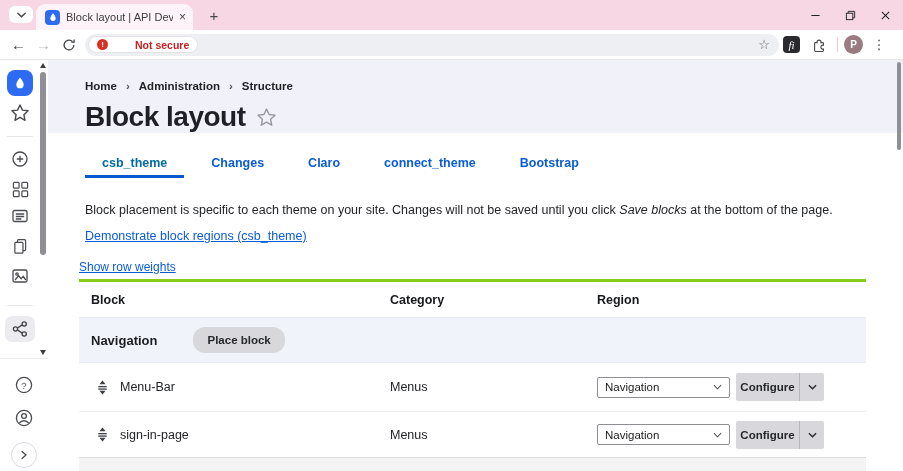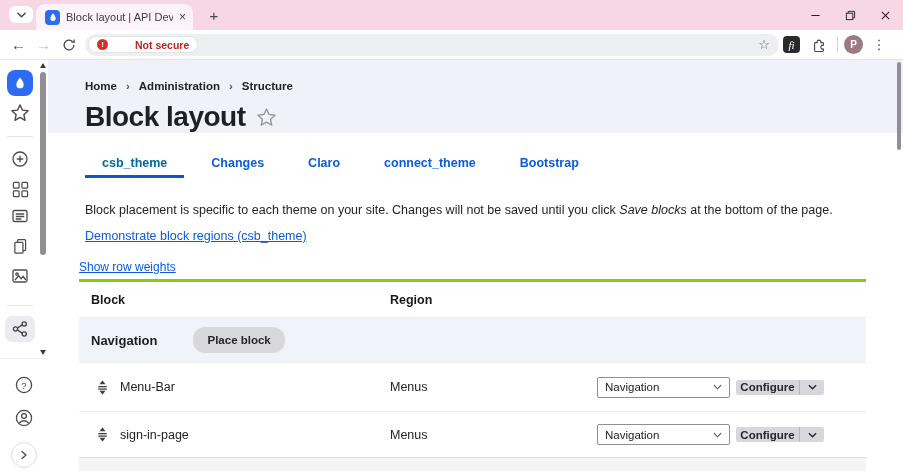"Category" div { html: none -> <div>Category</div> }
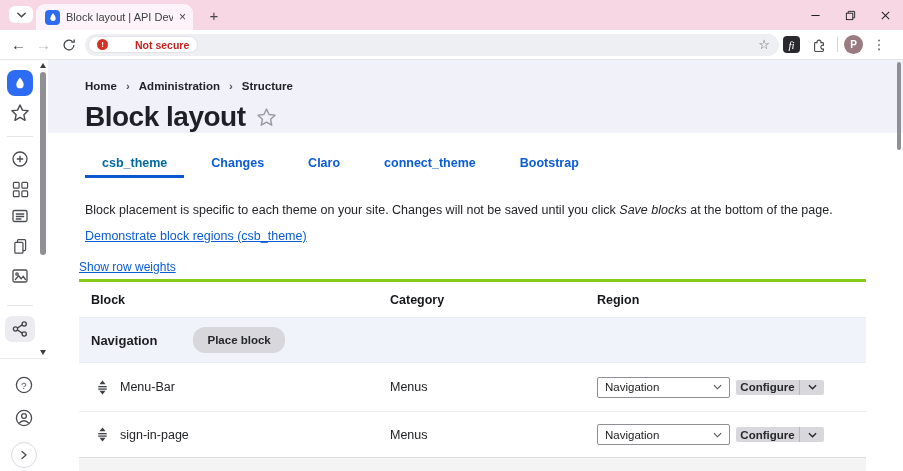"Configure" .configure-btn { height: 15px -> 28px }
